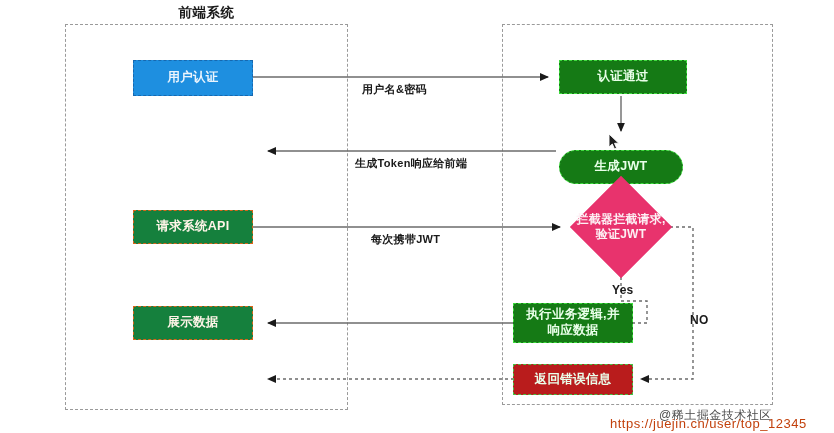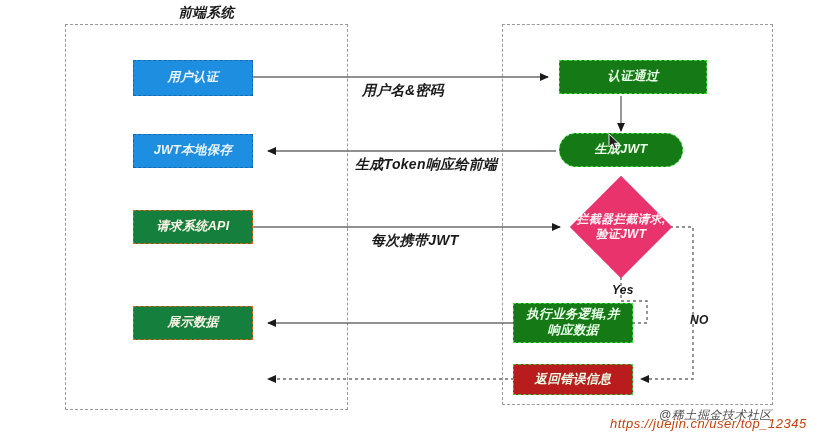"前端系统" #canvas { font-style: italic -> none }
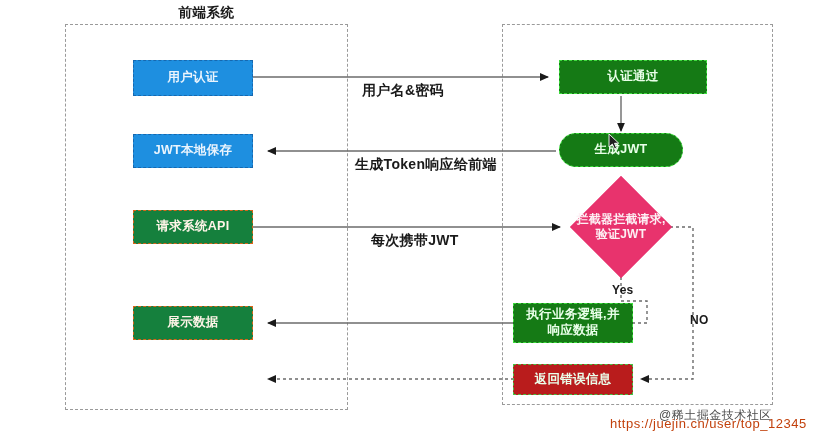"认证通过" div.node { width: 148px -> 128px }
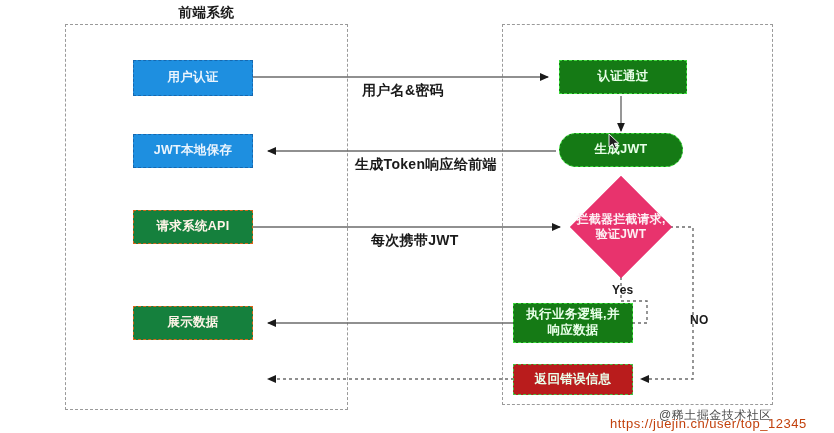"用户名&密码" .edge-label { font-size: 14px -> 11px }
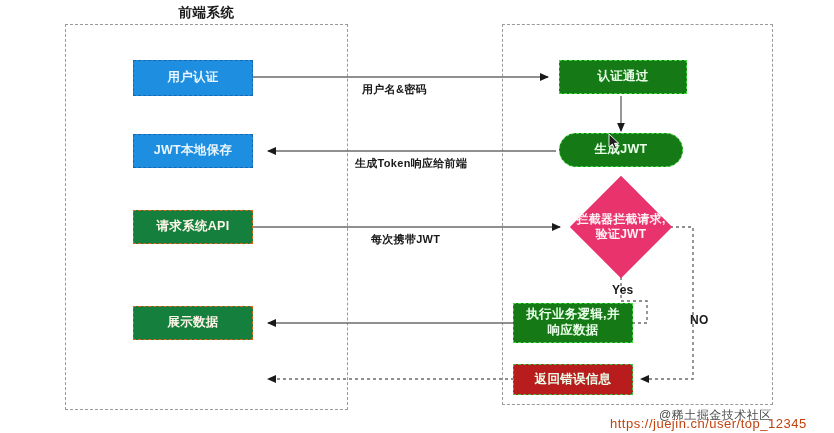"JWT本地保存" div.node { html: <div>JWT本地保存</div> -> none }
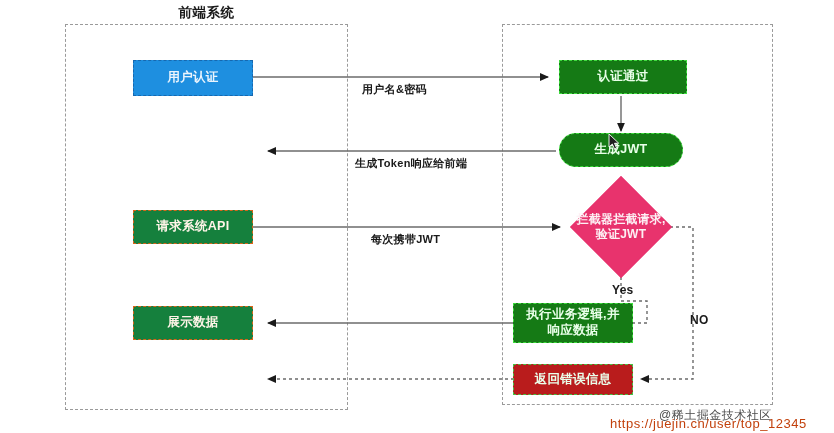"生成JWT" div.node { top: 133px -> 150px }
